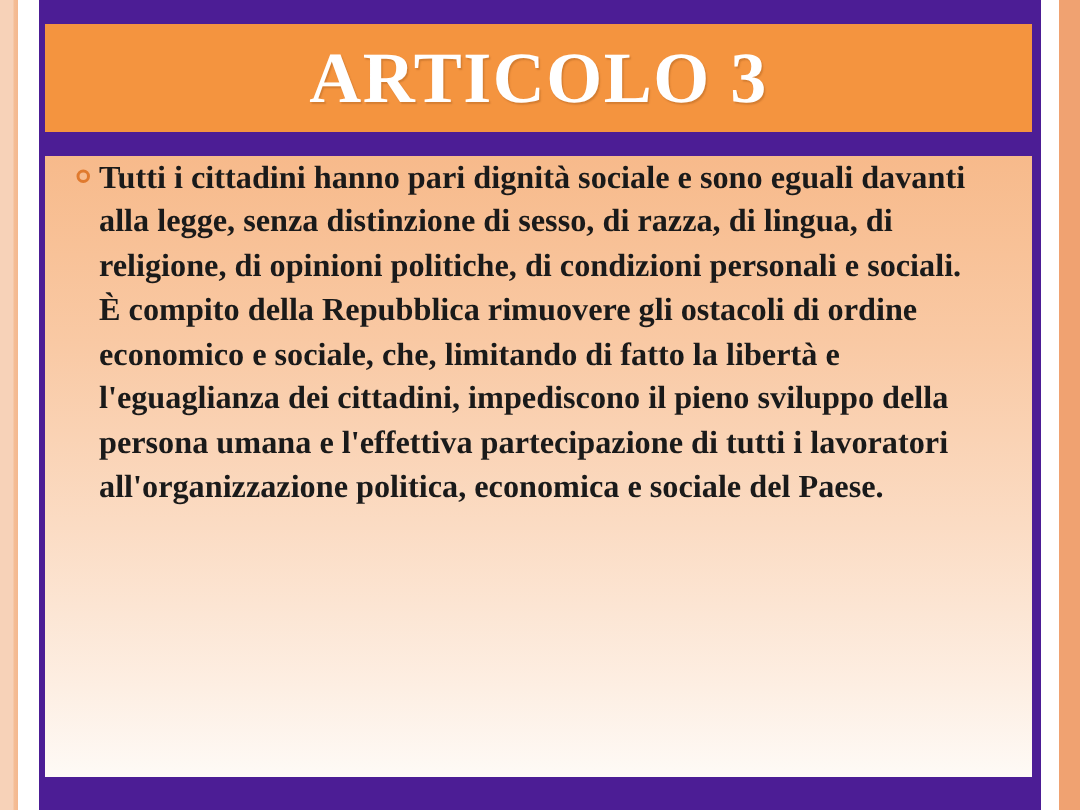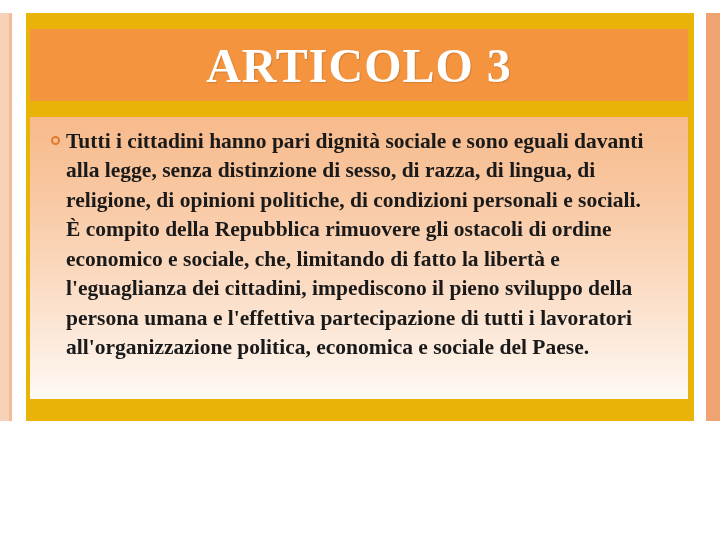"ARTICOLO 3" .slide { background: #eab308 -> #4c1d95; height: 408px -> 540px; margin-top: 13px -> none }
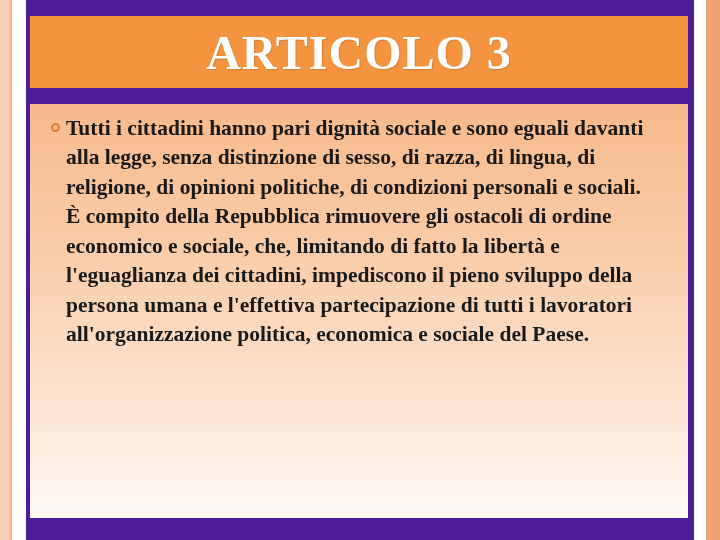"Tutti i cittadini hanno pari" .body-box { padding: 10px 18px 10px 14px -> 0 18px 10px 14px }
